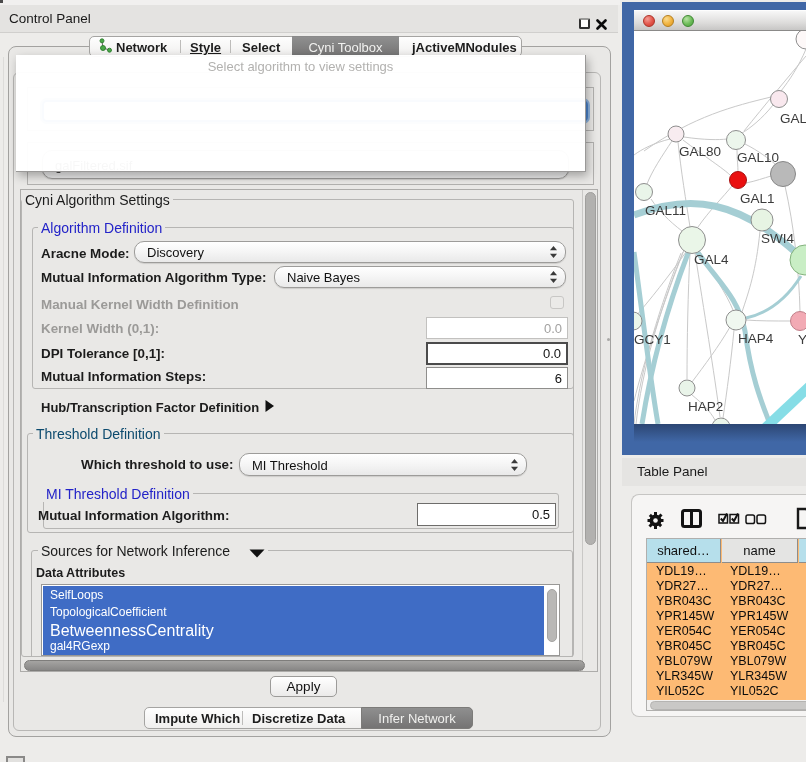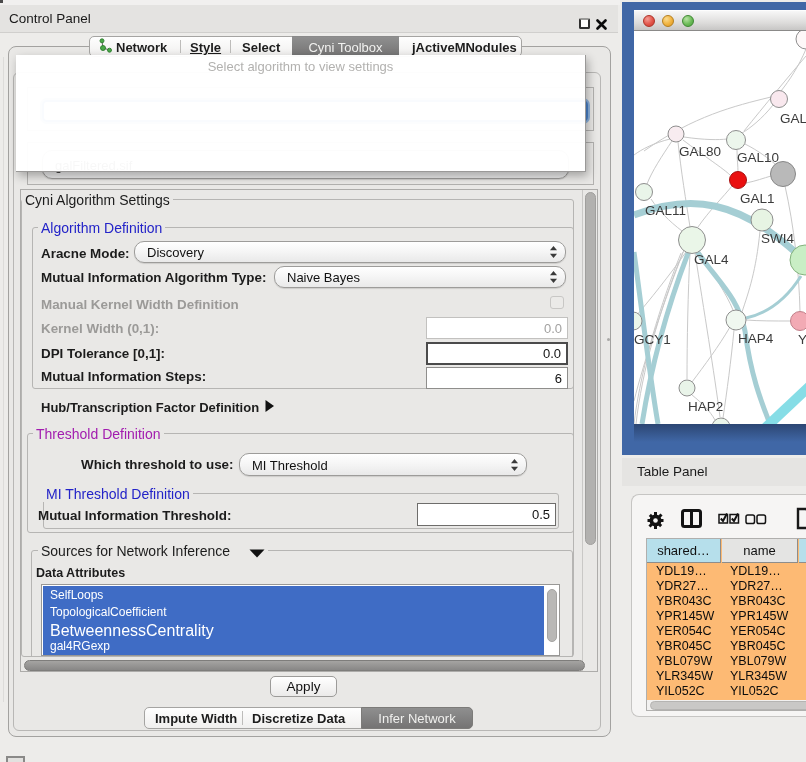"Threshold Definition" span.gtitle { color: #a21caf -> #0c4a6e }
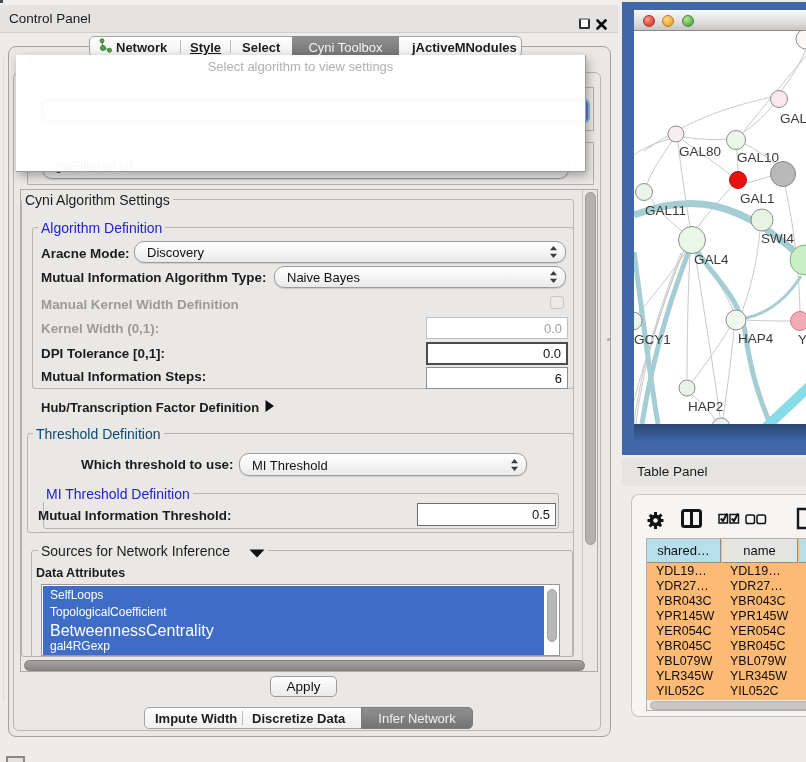"Mutual Information Threshold:" span.lbl { text: Threshold -> Algorithm }
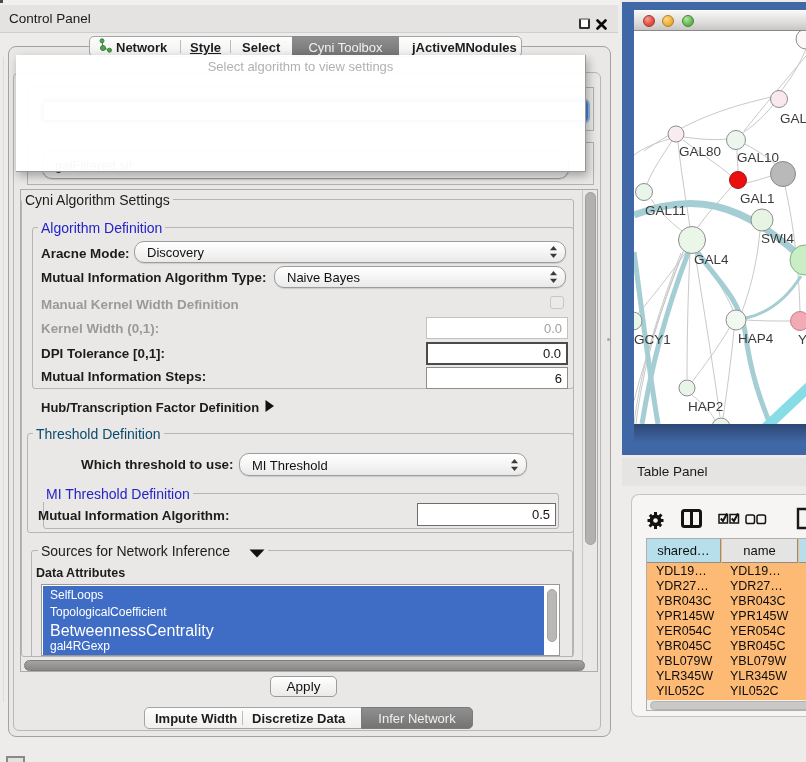"Impute Width" span.abs { text: Width -> Which }
